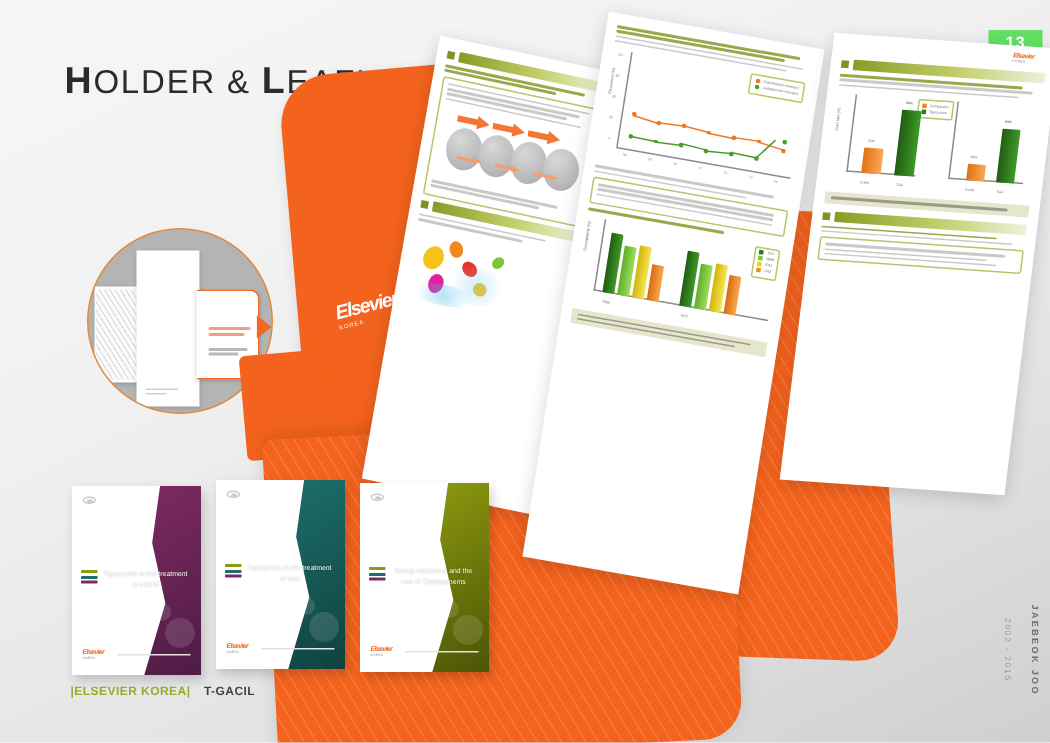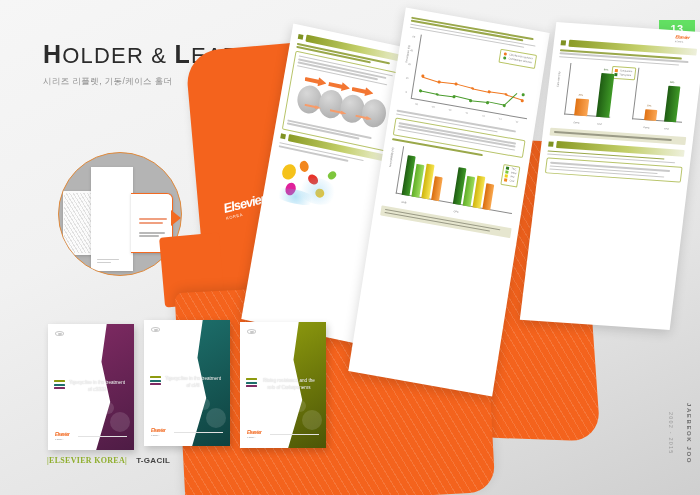"시리즈 리플렛, 기동/케이스 홀더" div.sub-title { html: <div>시리즈 리플렛, 기동/케이스 홀더</div> -> none }
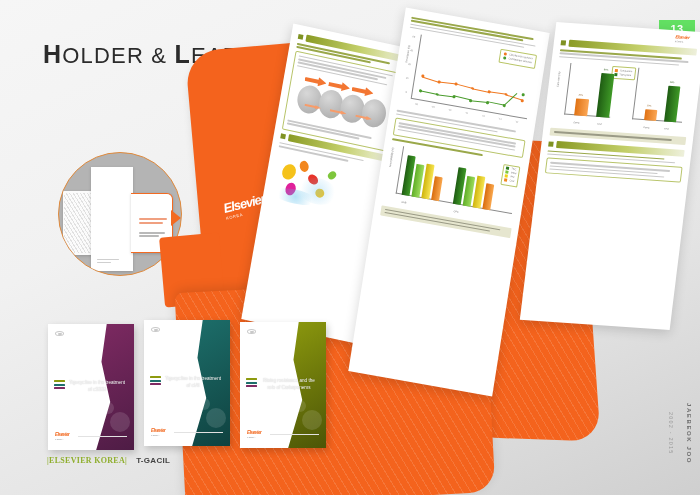"|ELSEVIER KOREA|" .cl-green { font-family: Liberation Serif, serif -> none }
